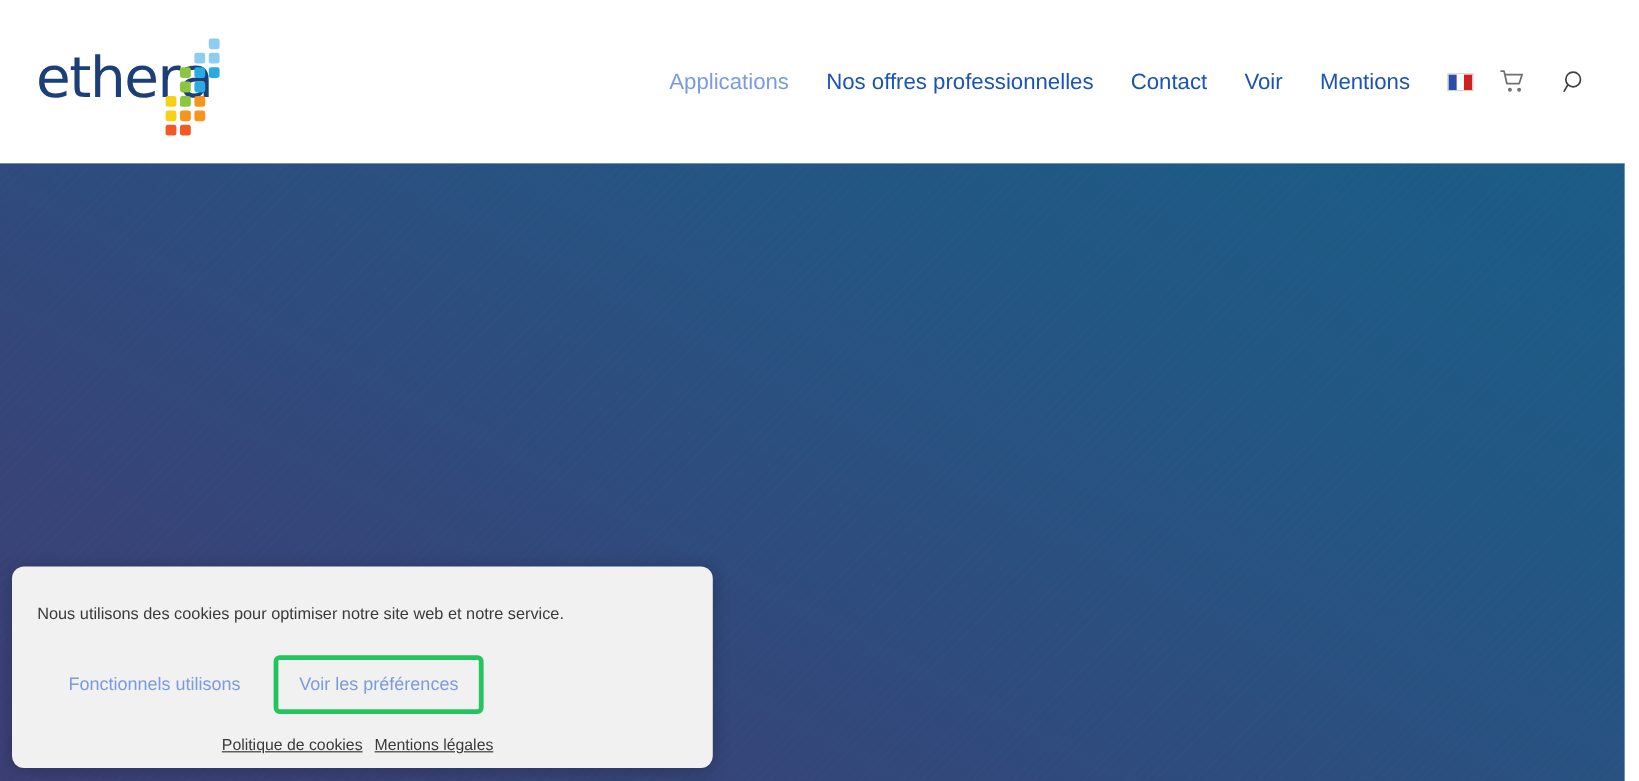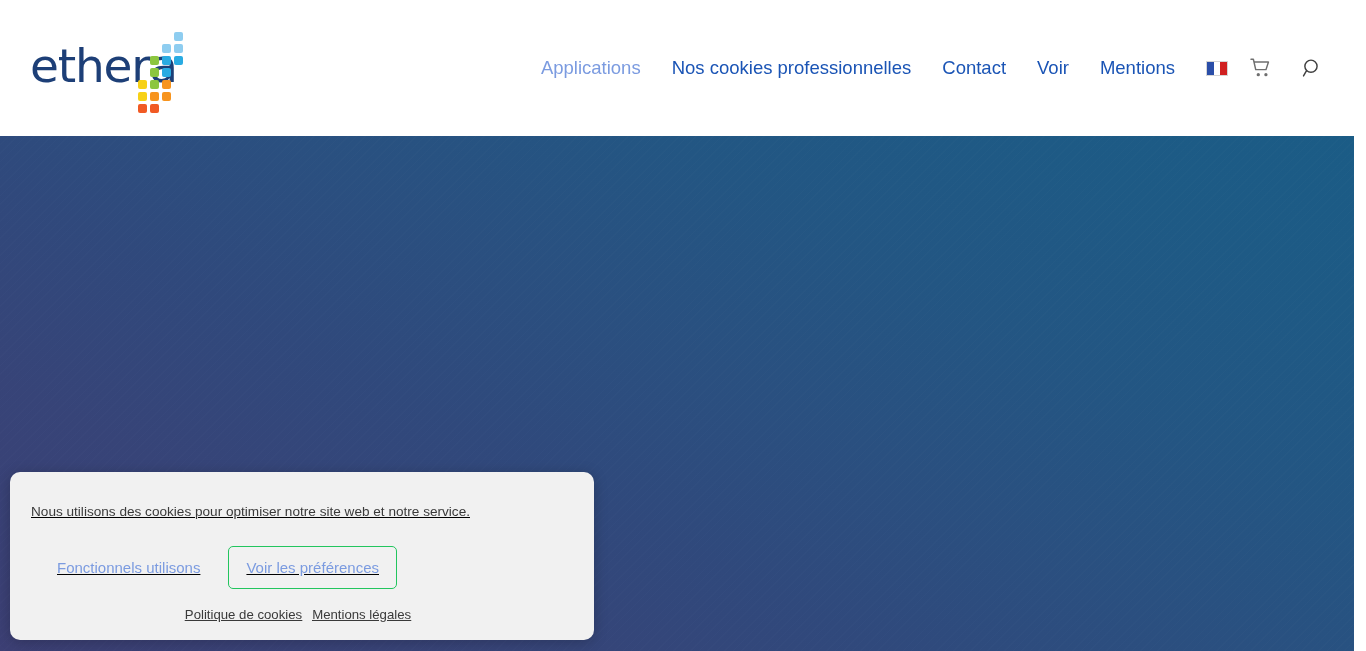"Nos cookies professionnelles" a.nav-link { text: cookies -> offres }
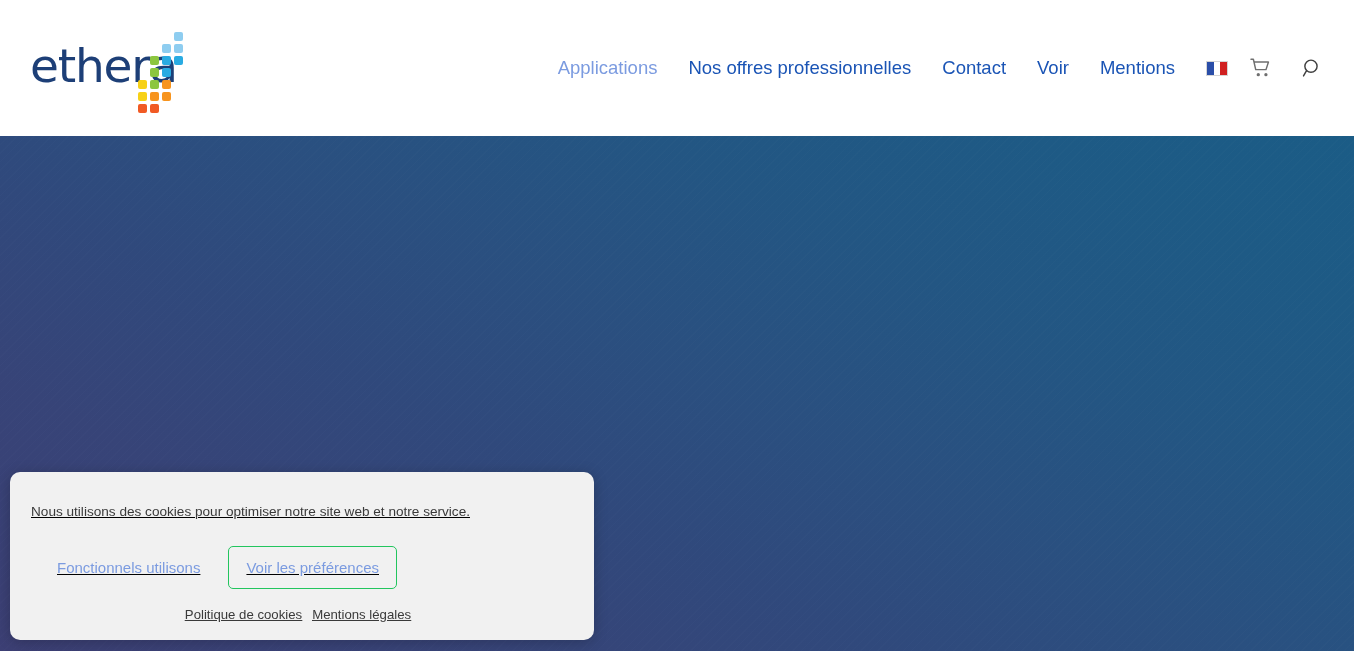"Nous utilisons des cookies pour" .cookie-banner { text-decoration: underline -> none }
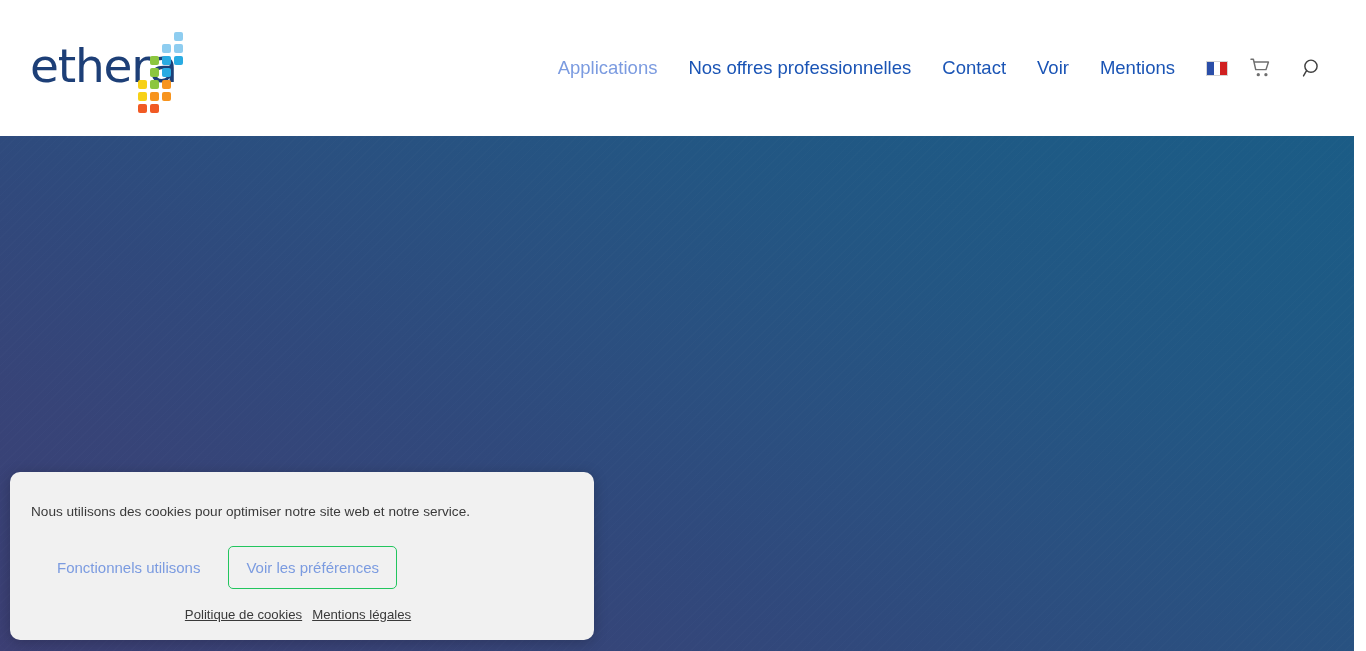"Voir les préférences" .btn-outline { border: 1px solid #22c55e -> 4px solid #22c55e }
